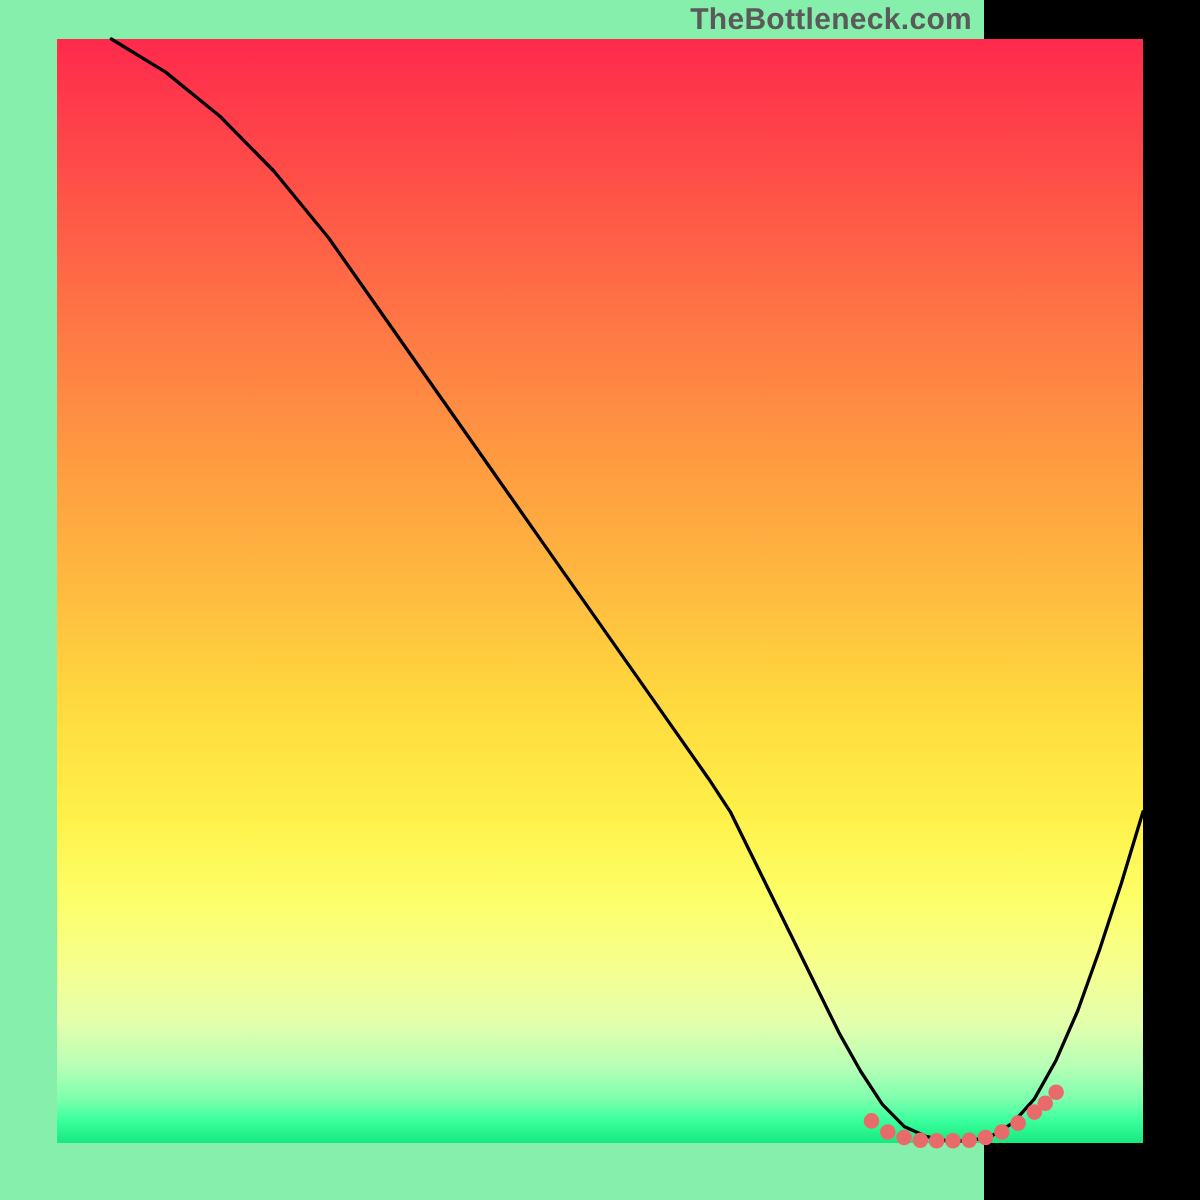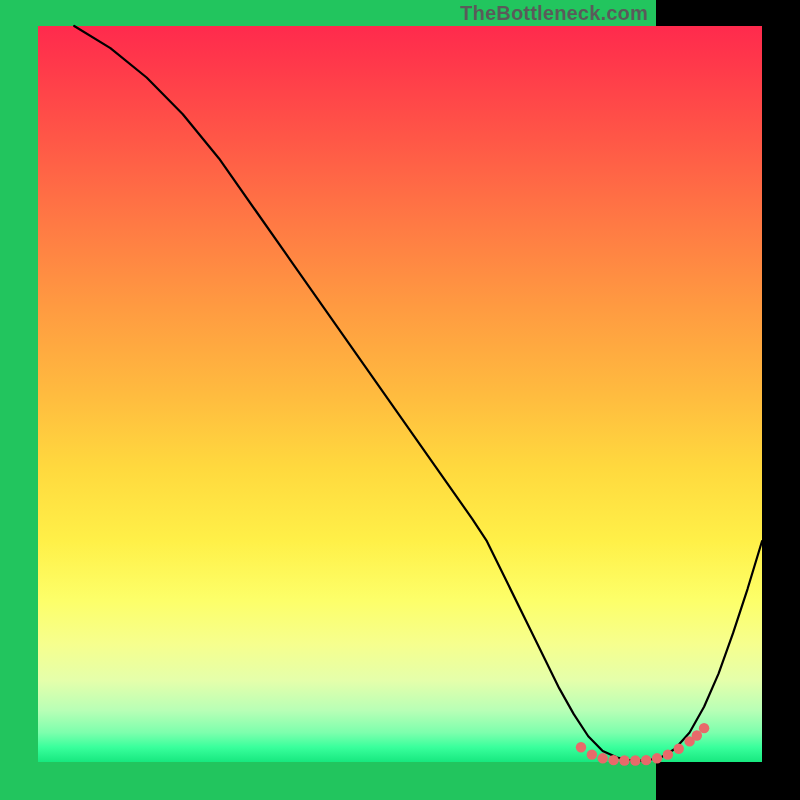"TheBottleneck.com" .stage { background: #22c55e -> #86efac }
